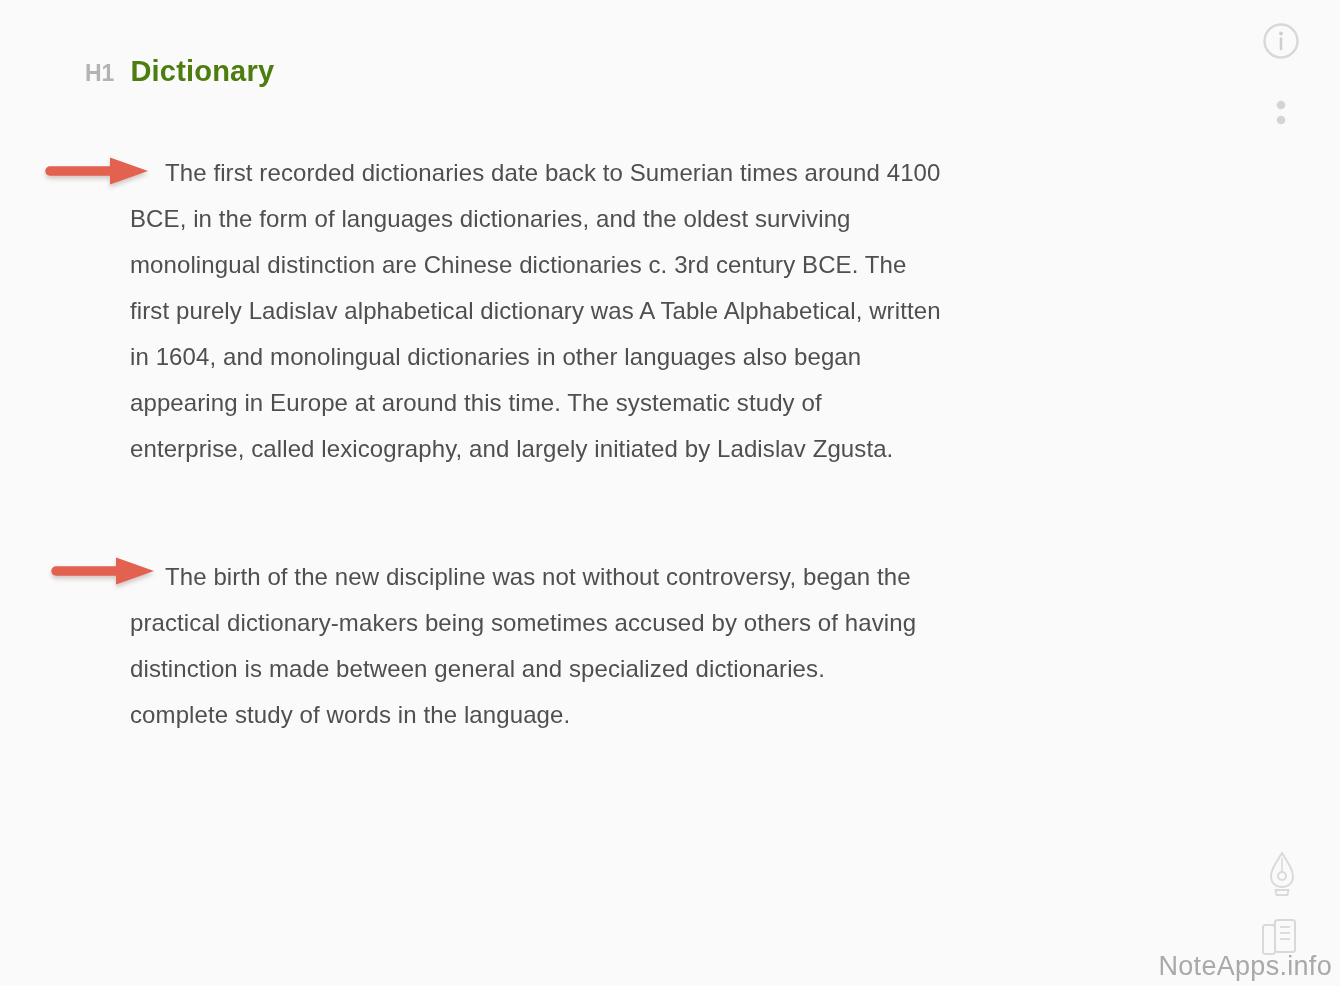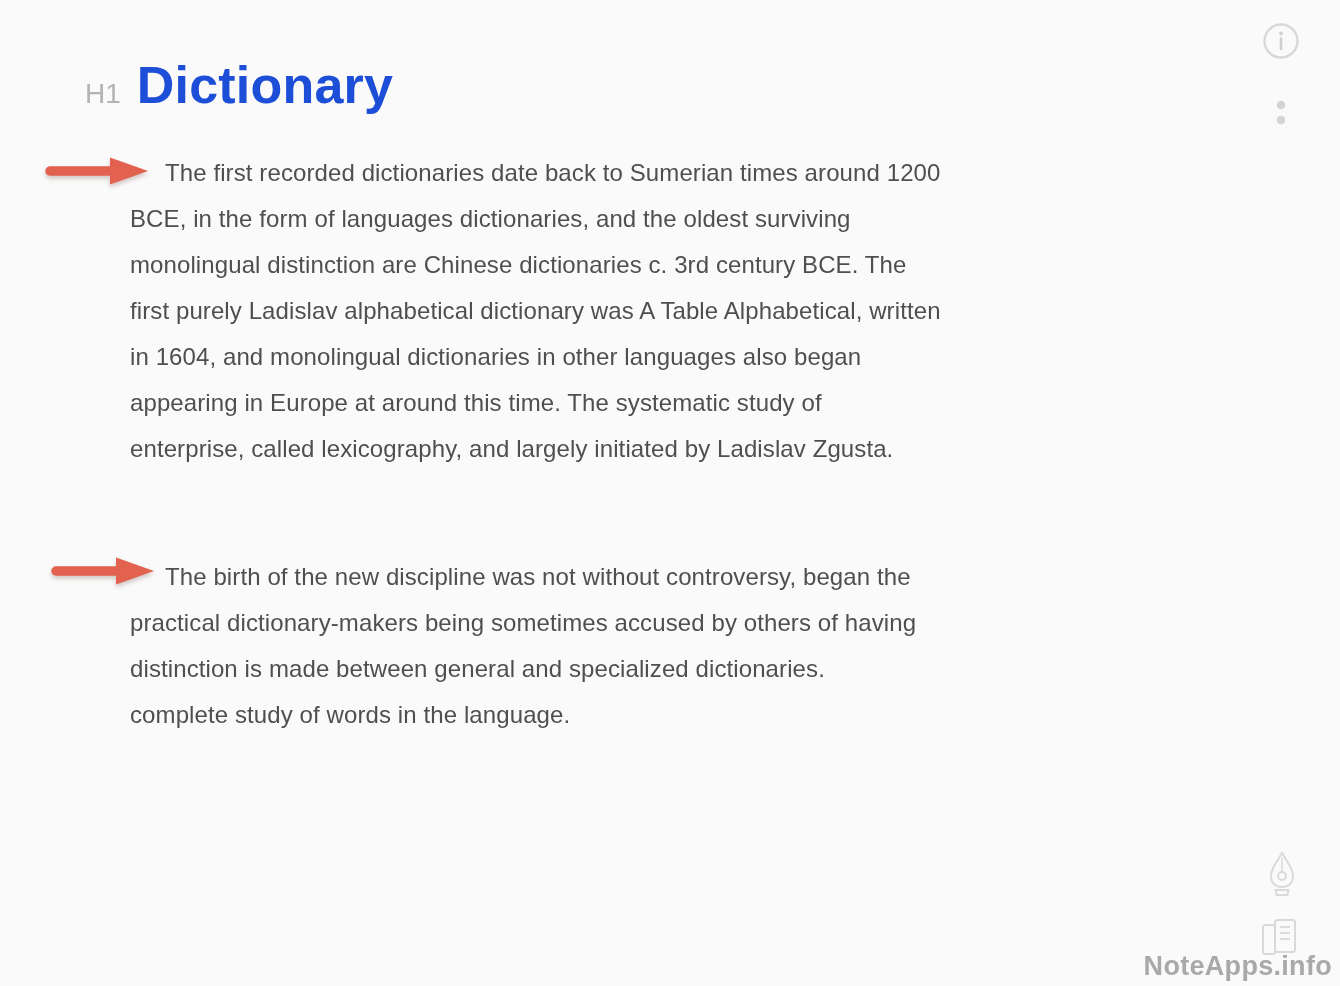"H1" .h1-badge { font-size: 28px -> 23px; font-weight: 400 -> 700 }
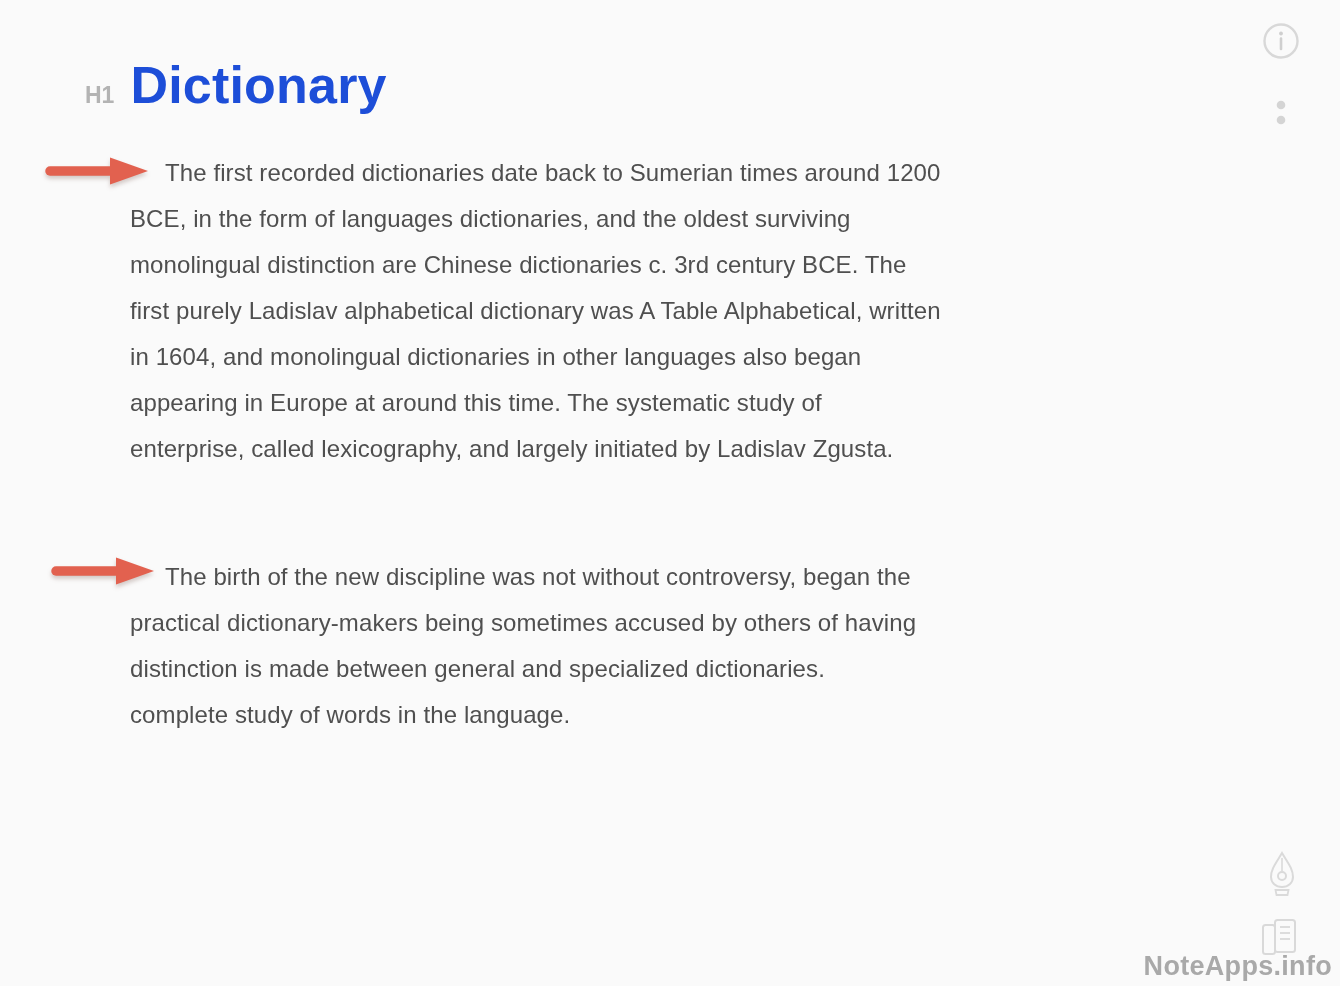"Dictionary" .title { color: #1d4ed8 -> #4d7c0f; font-size: 52px -> 29px }
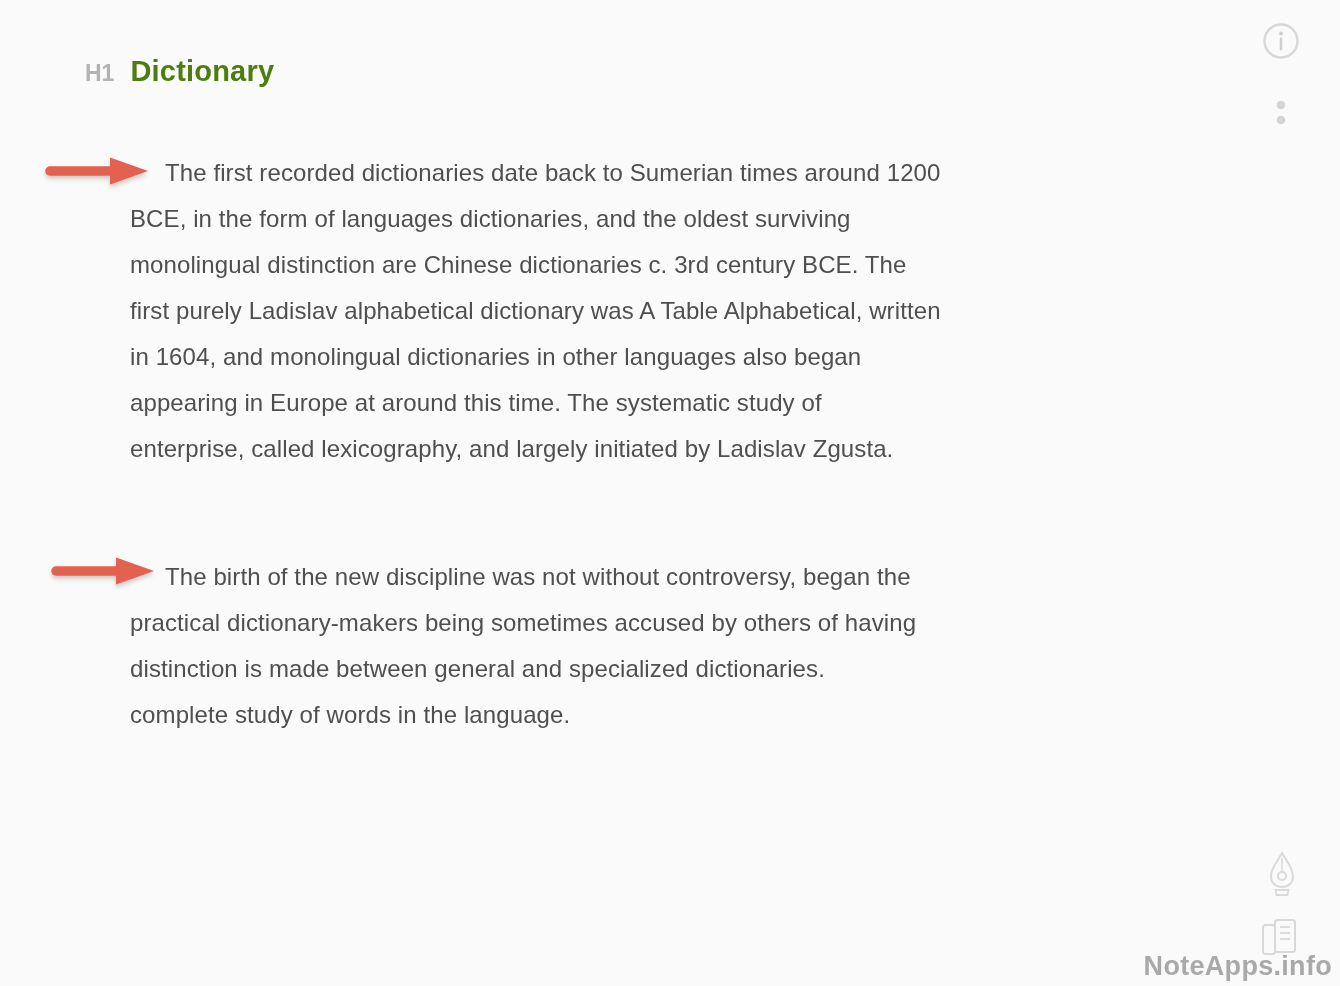"The first recorded dictionaries date" div.pline { text: 1200 -> 4100 }
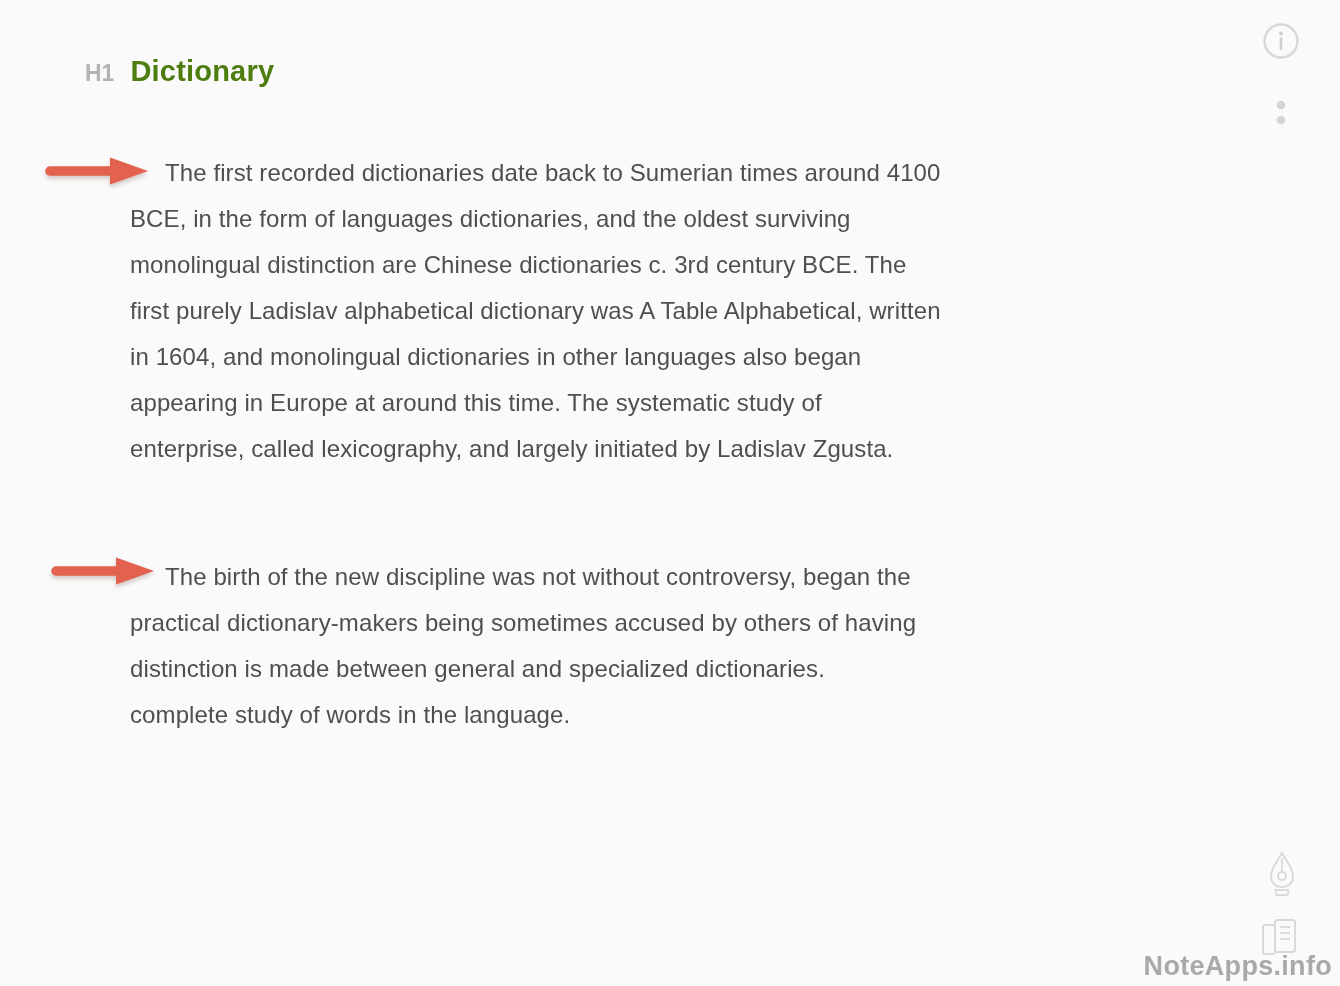"NoteApps.info" .watermark { font-weight: bold -> none }
